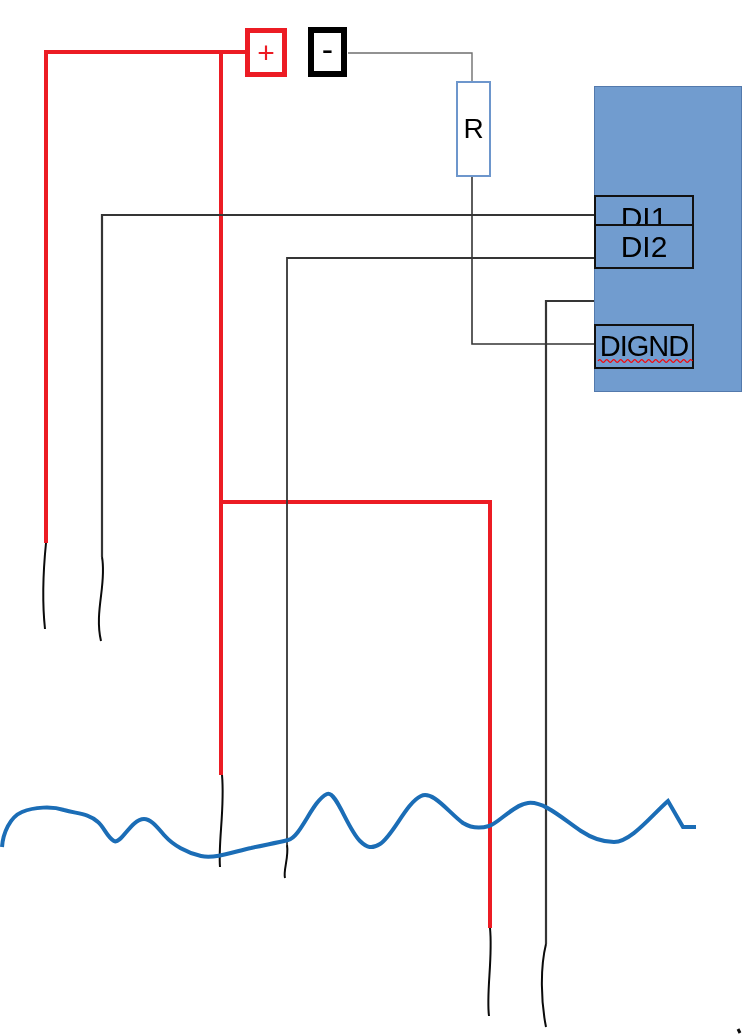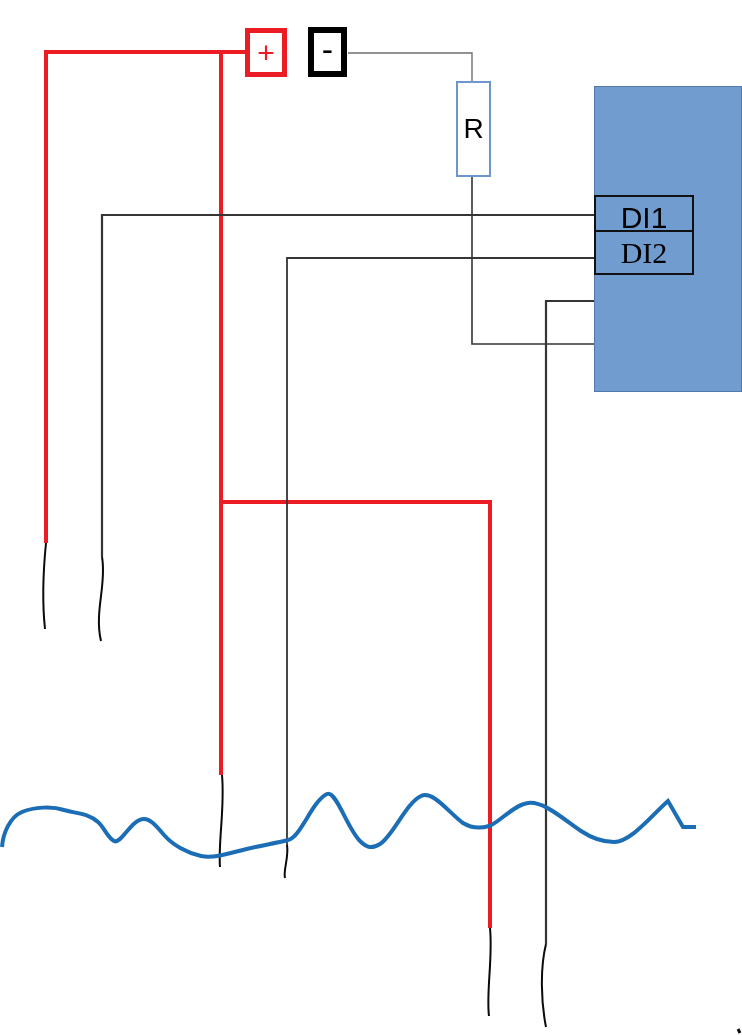"DI2" .terminal-row.r1 { font-family: Liberation Serif, serif -> none; top: 230px -> 224px }
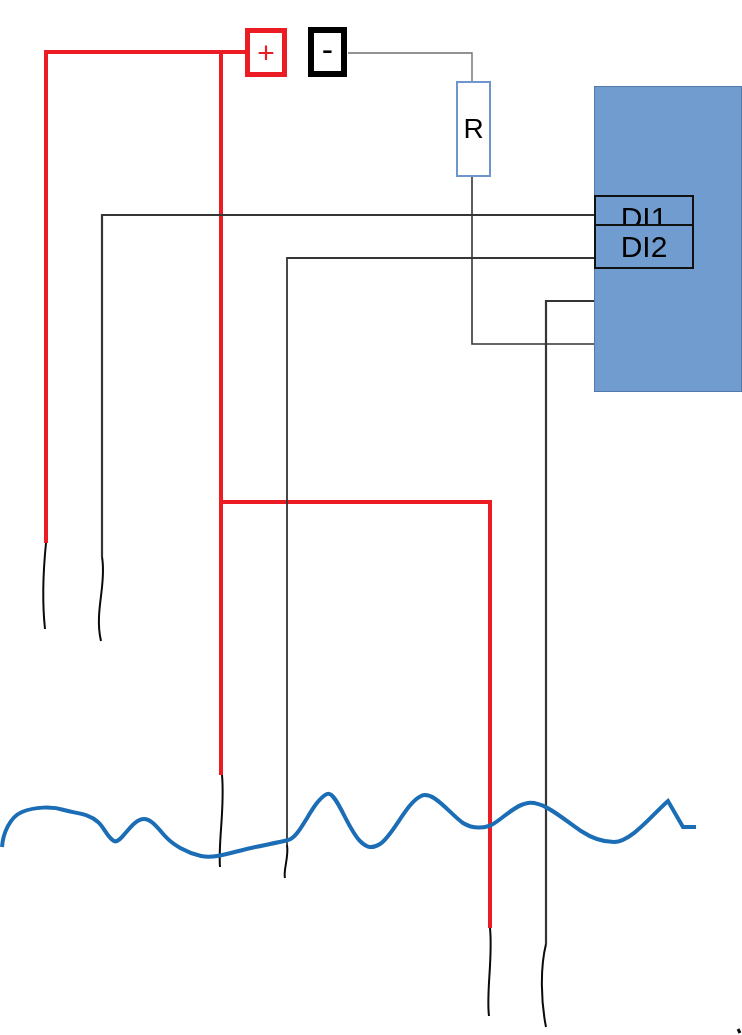"DIGND" div.shape { html: none -> <div> <span>DIGND</span> <svg> <path></path> </svg> </div> }
